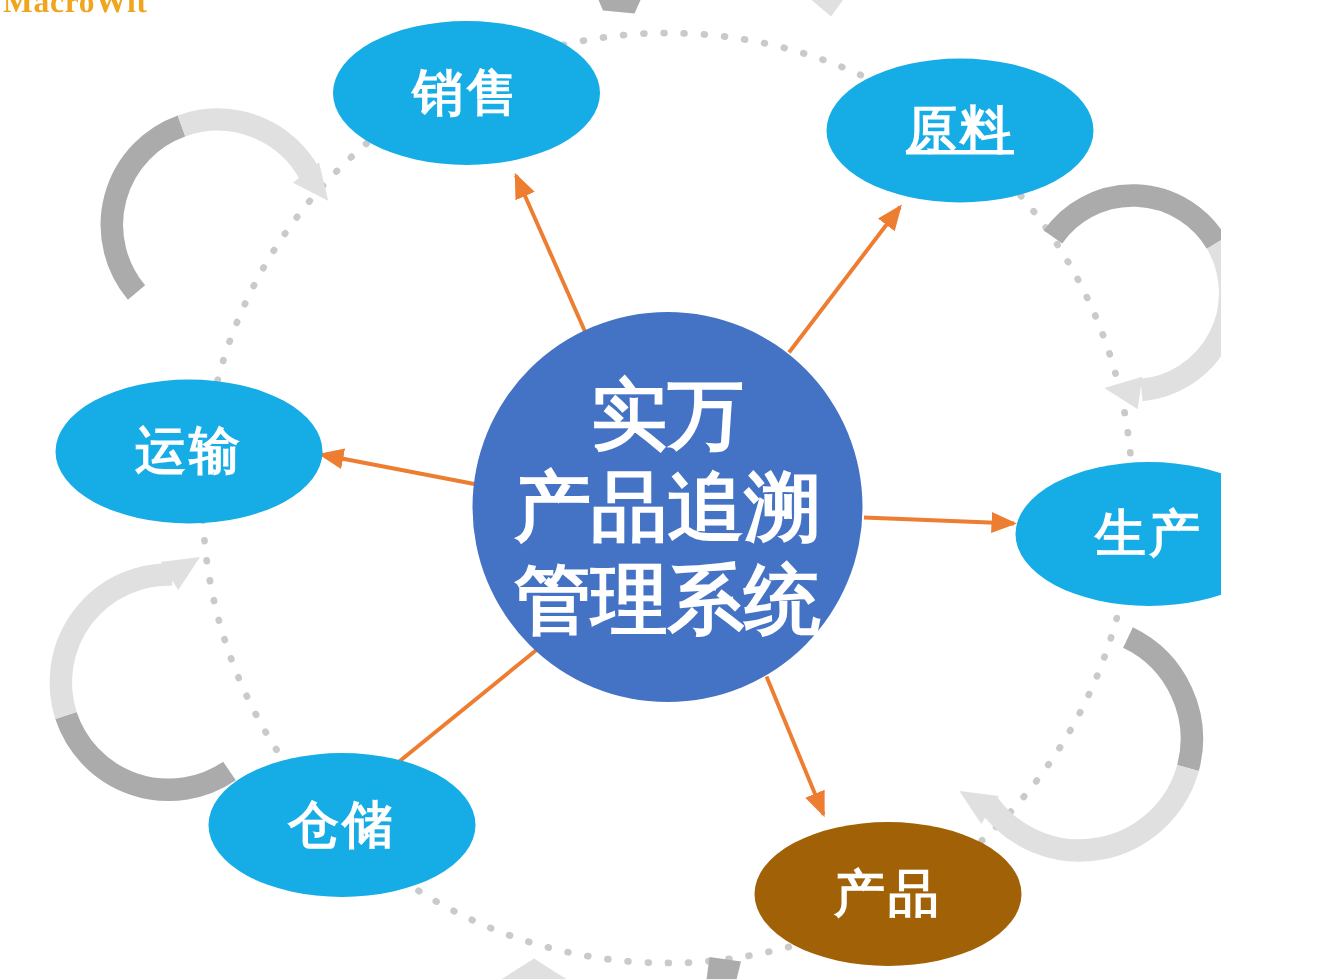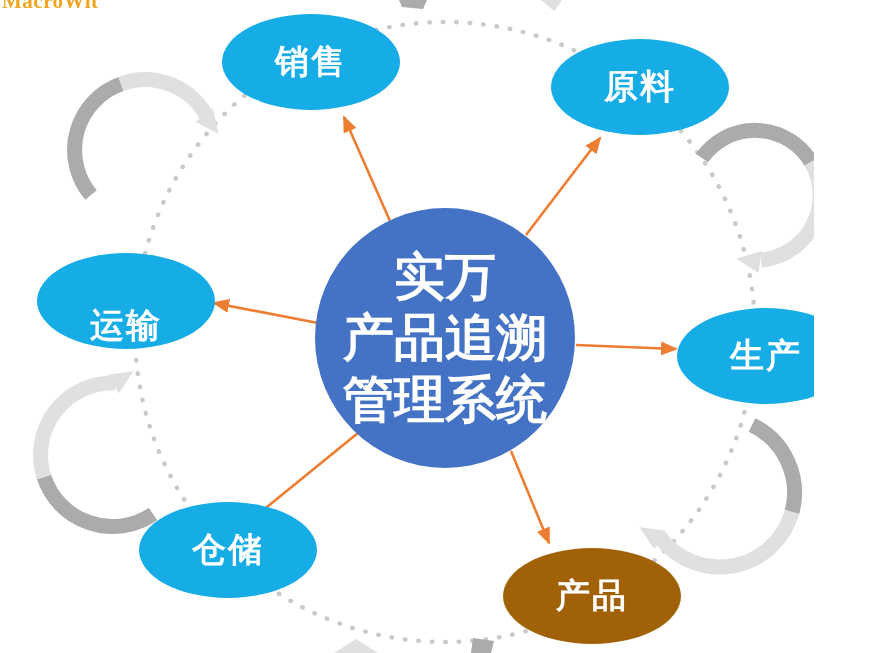"原料" .node-raw { text-decoration: none -> underline }
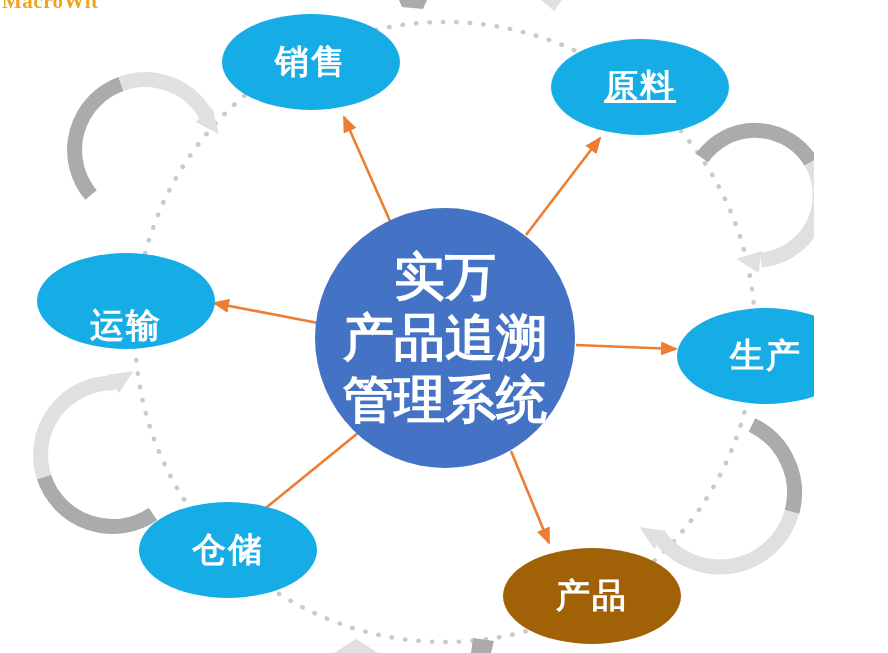"运输" .node-transport { align-items: flex-end -> none }
